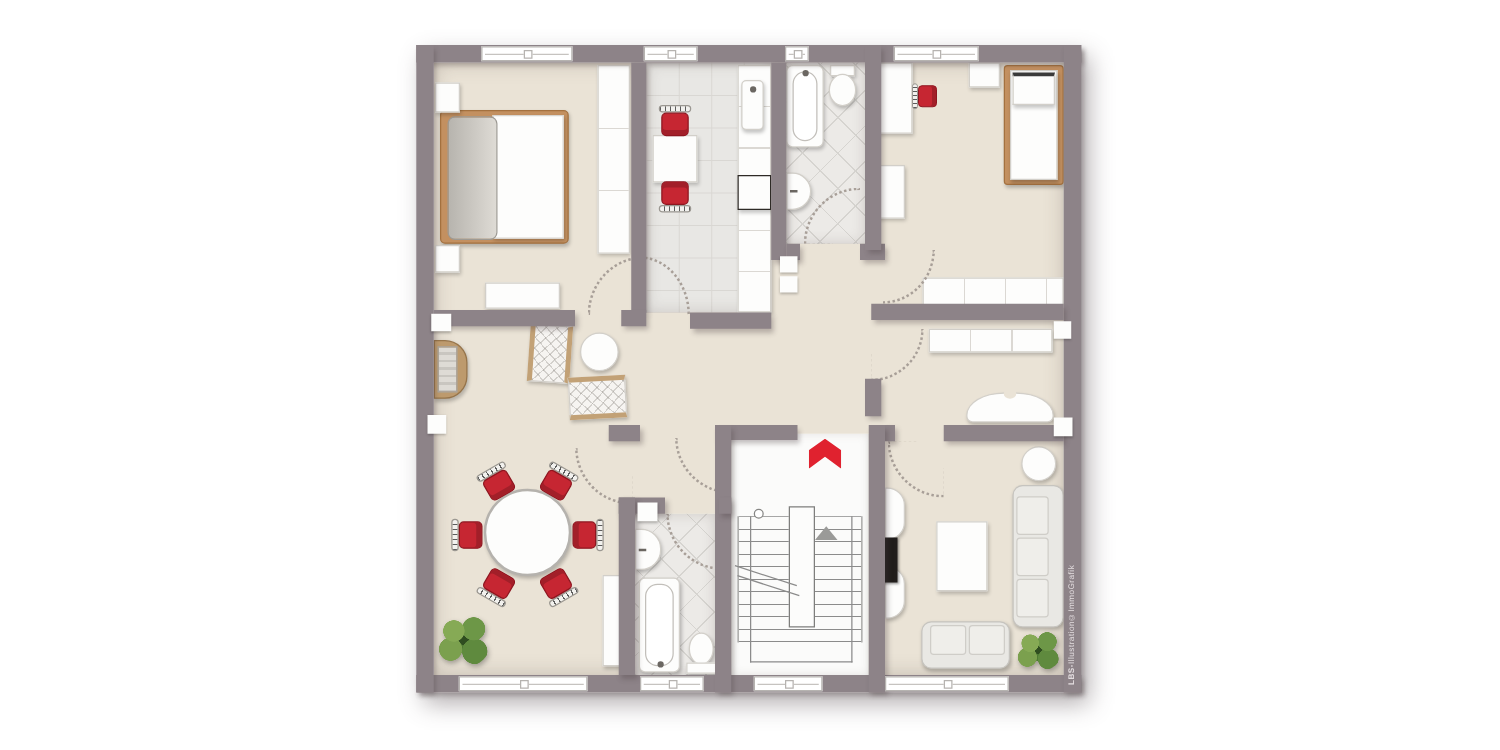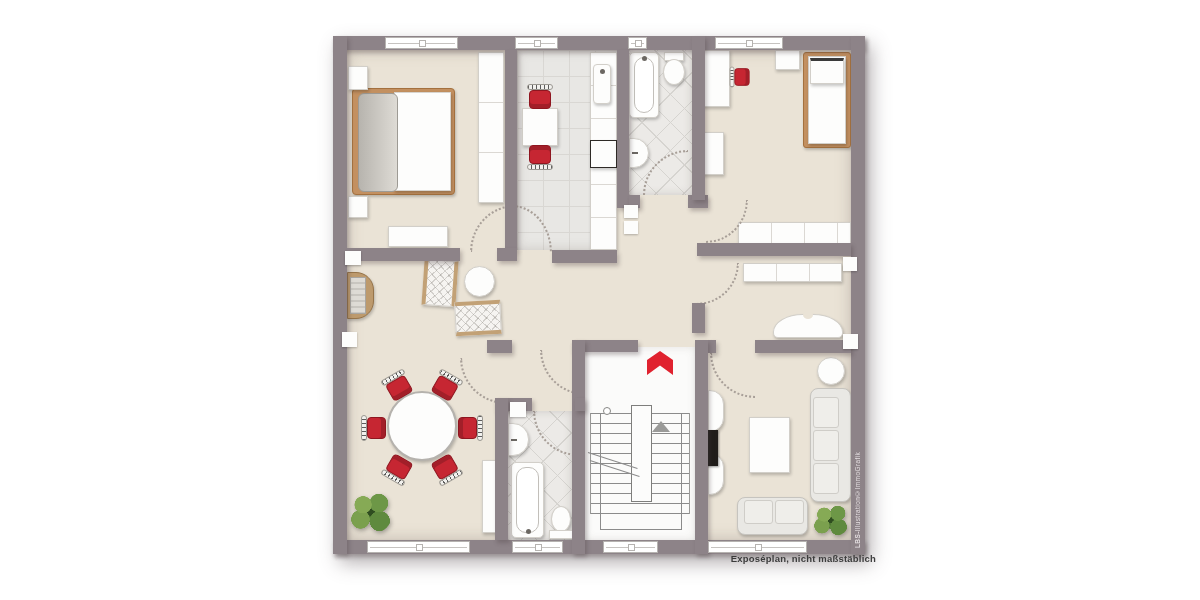"Exposéplan, nicht maßstäblich" div.caption { html: <div>Exposéplan, nicht maßstäblich</div> -> none }
